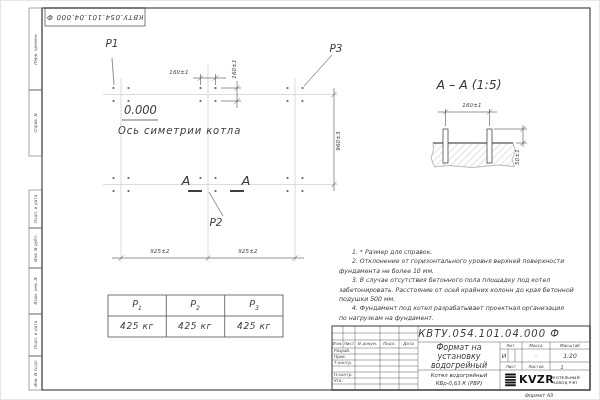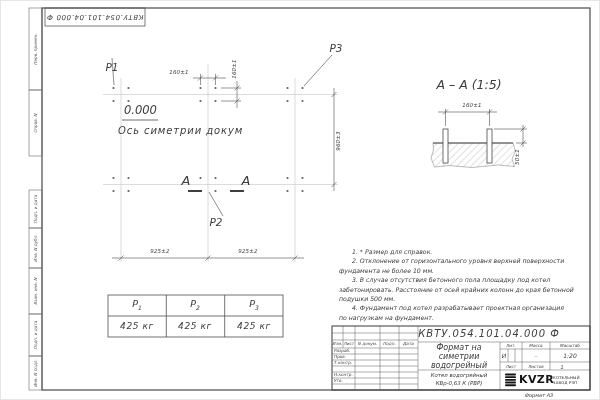"Р1" div.t { top: 67px -> 43px }
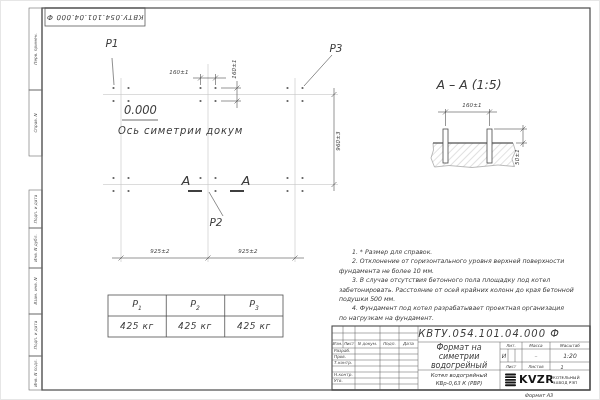"Ось симетрии докум" div.t { text: докум -> котла }
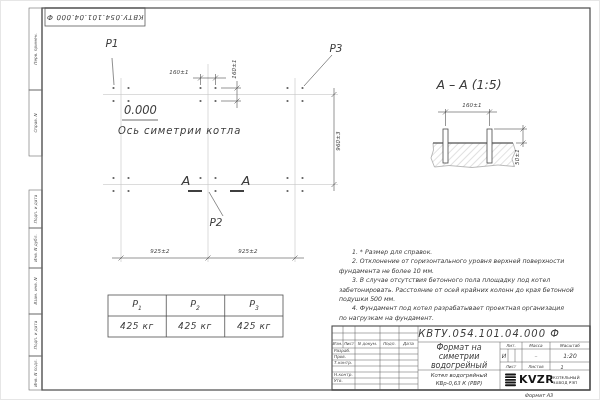"симетрии" div.t { text: симетрии -> установку }
